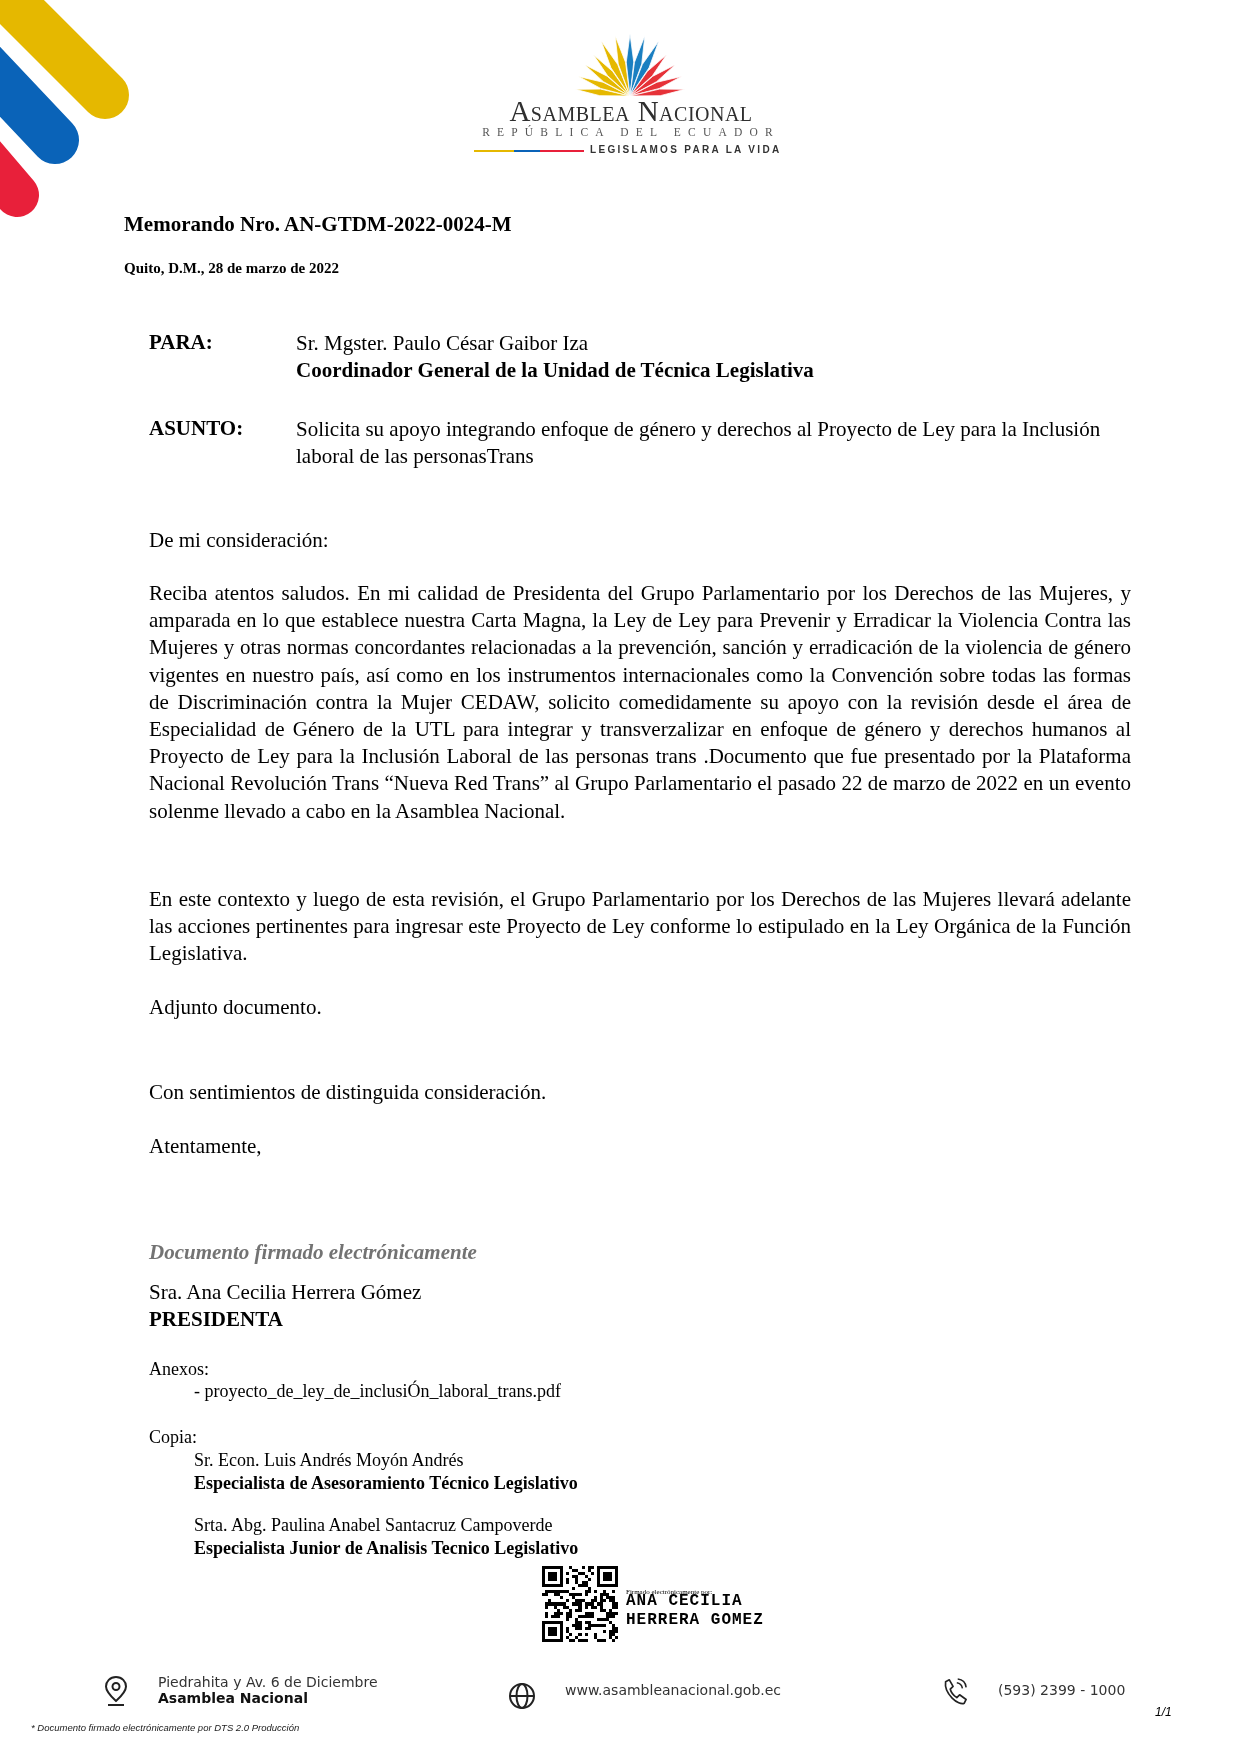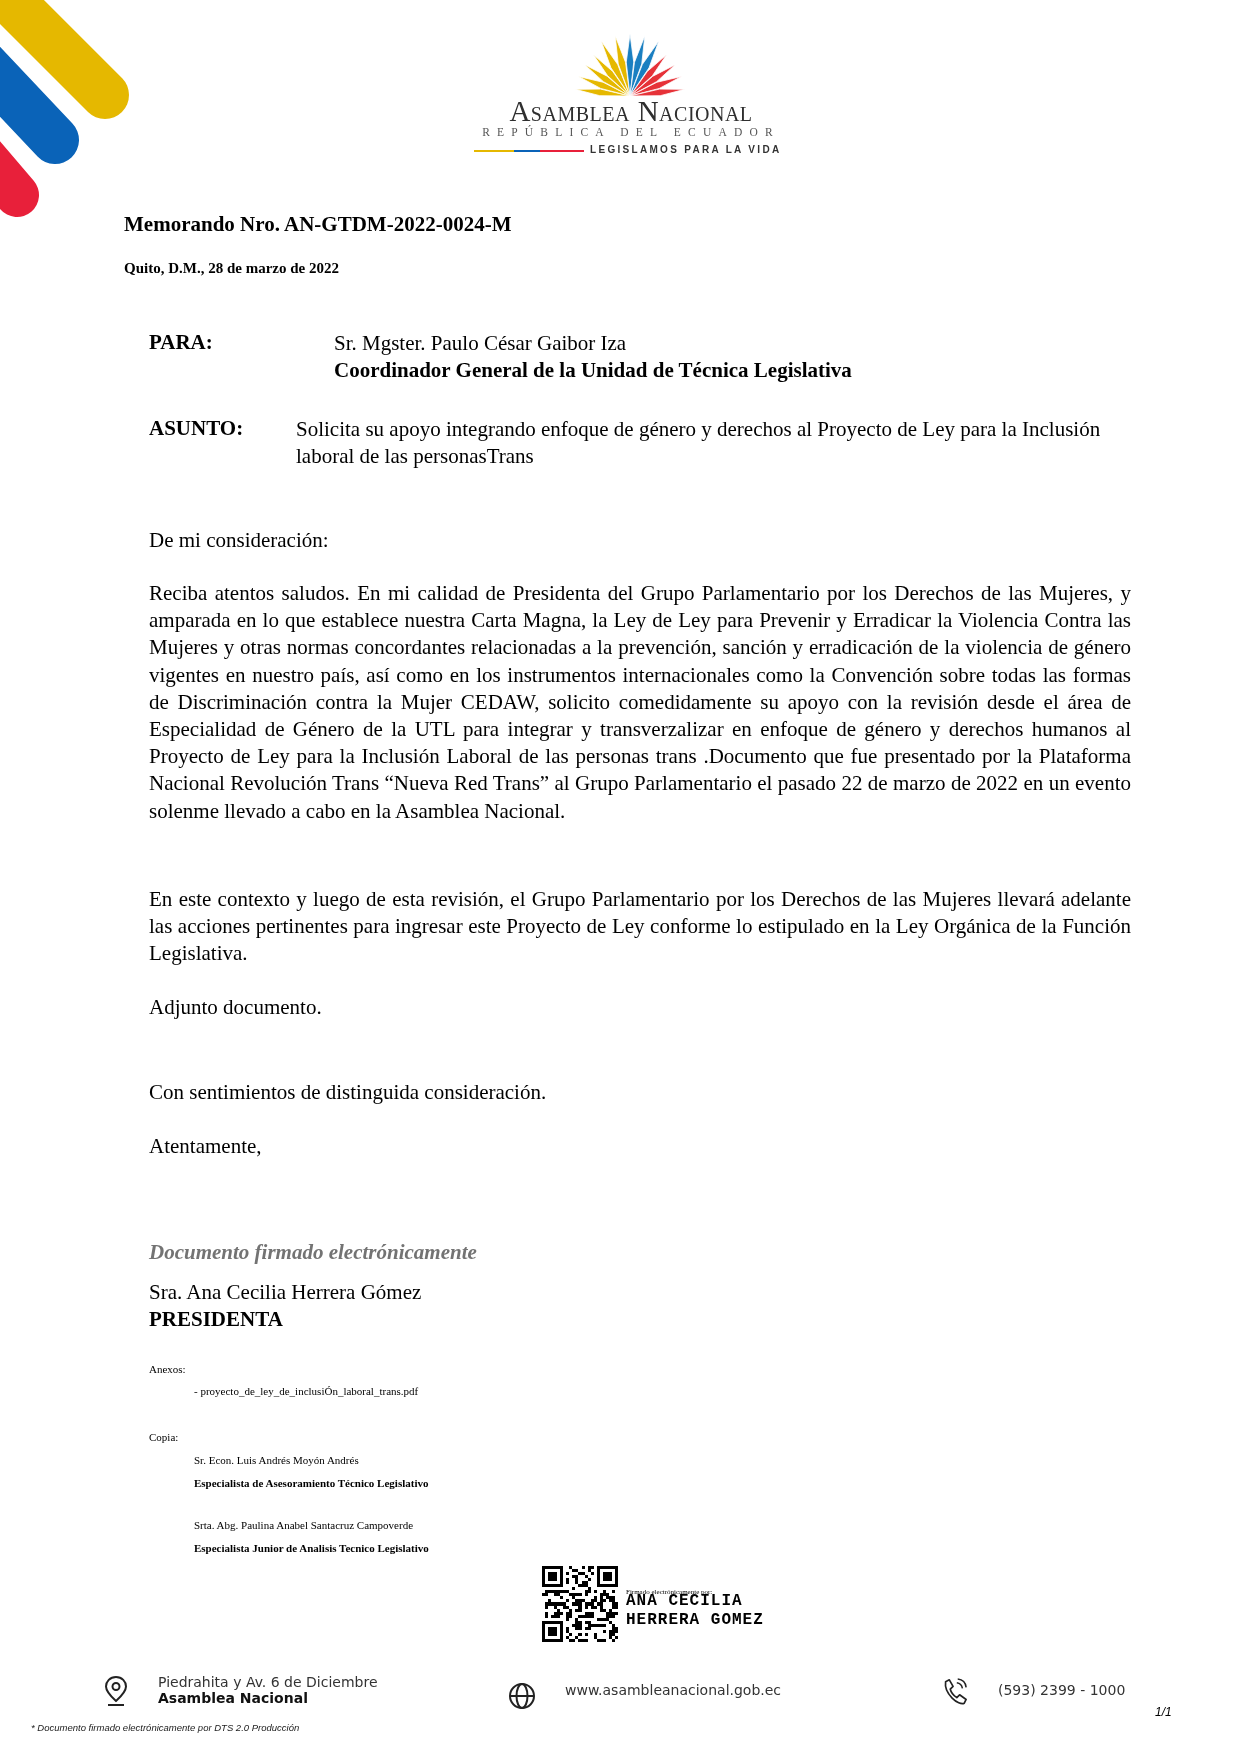"Sr. Mgster. Paulo César Gaibor" .para-val { margin-left: 38px -> none }
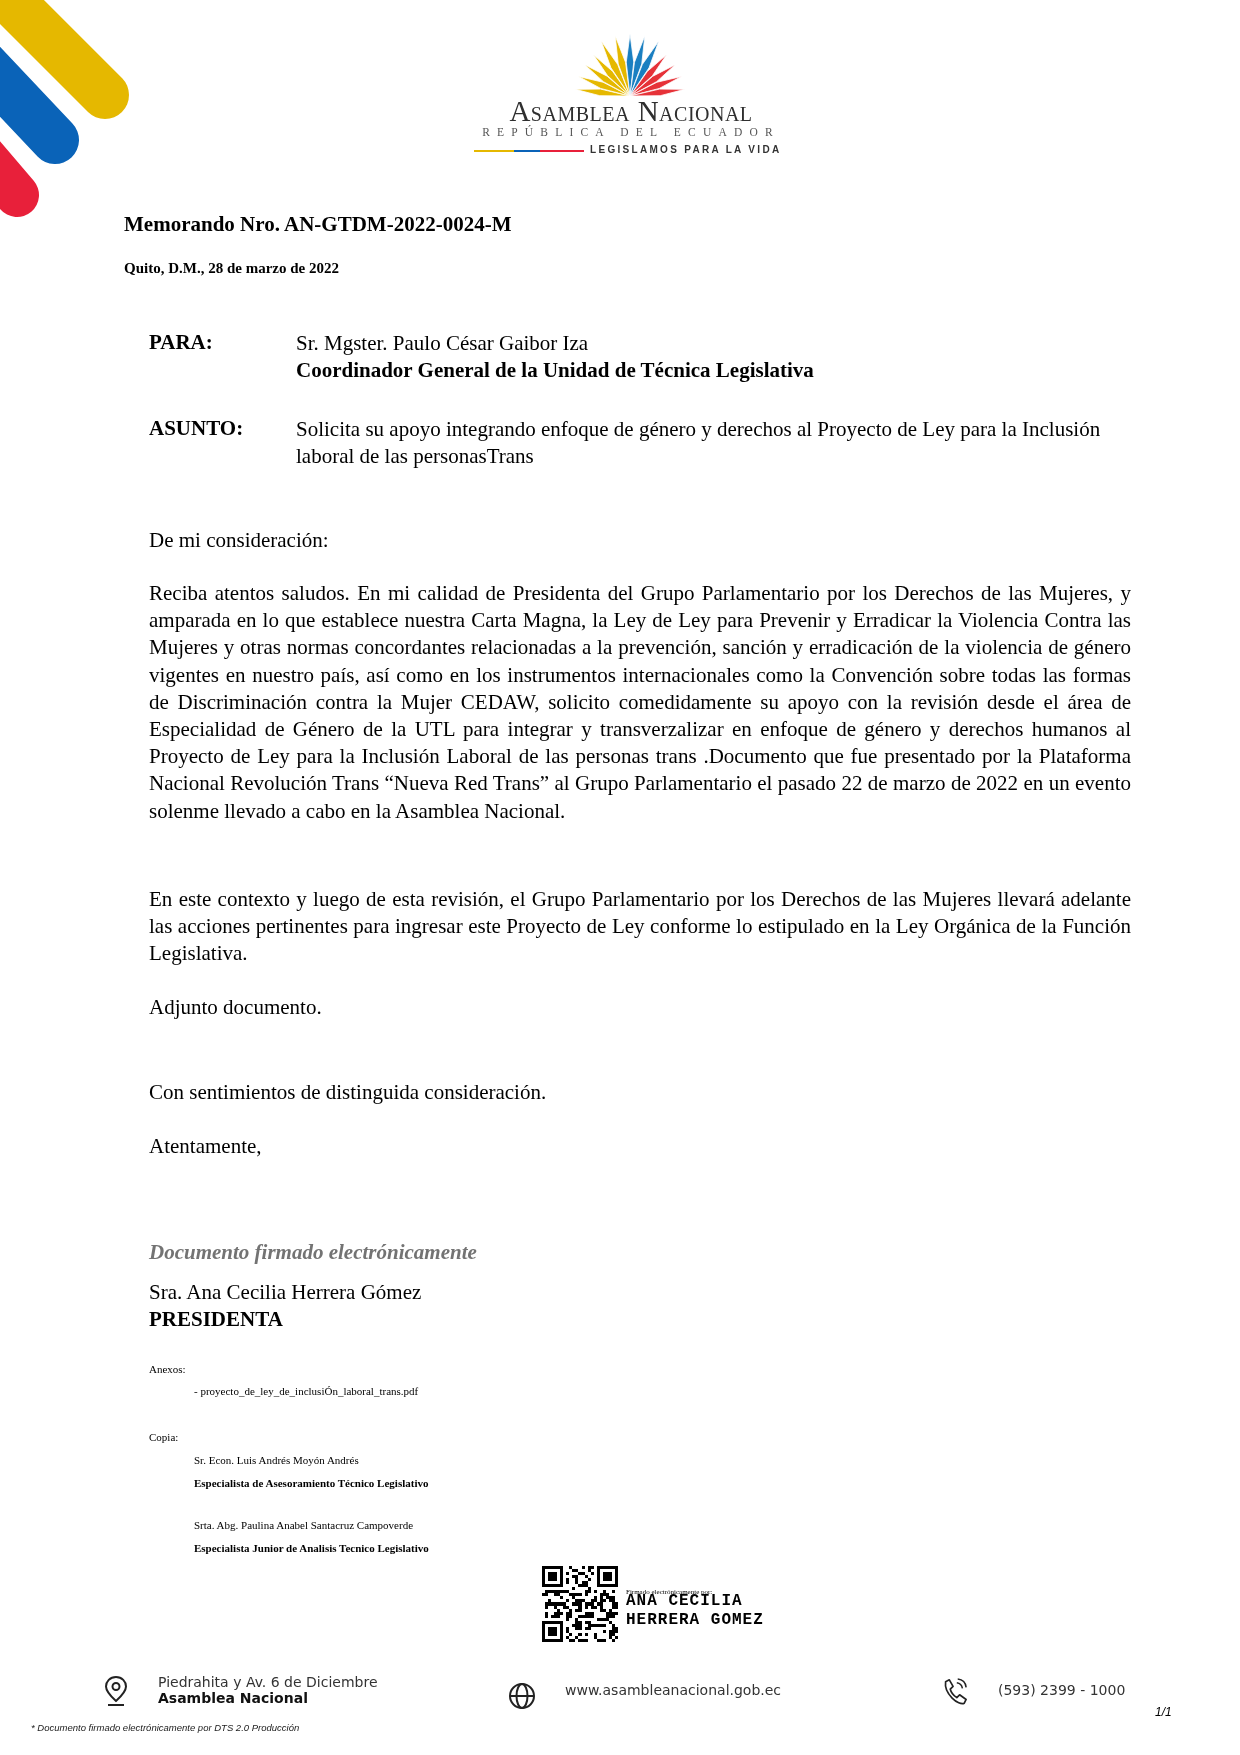"Anexos:" .small { font-size: 11px -> 18px }
